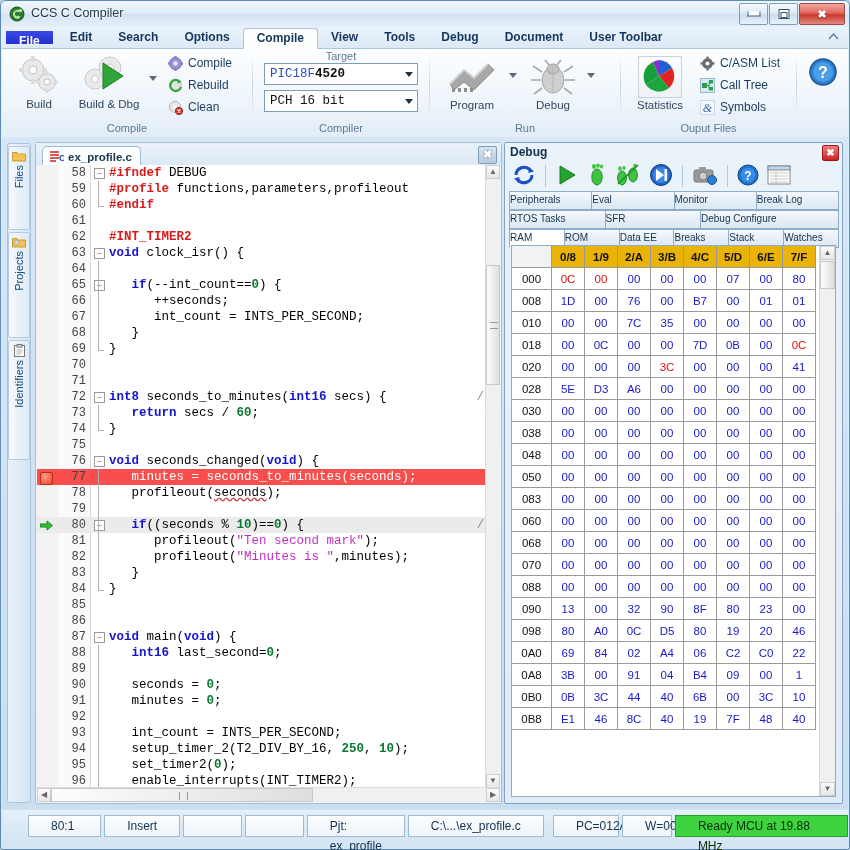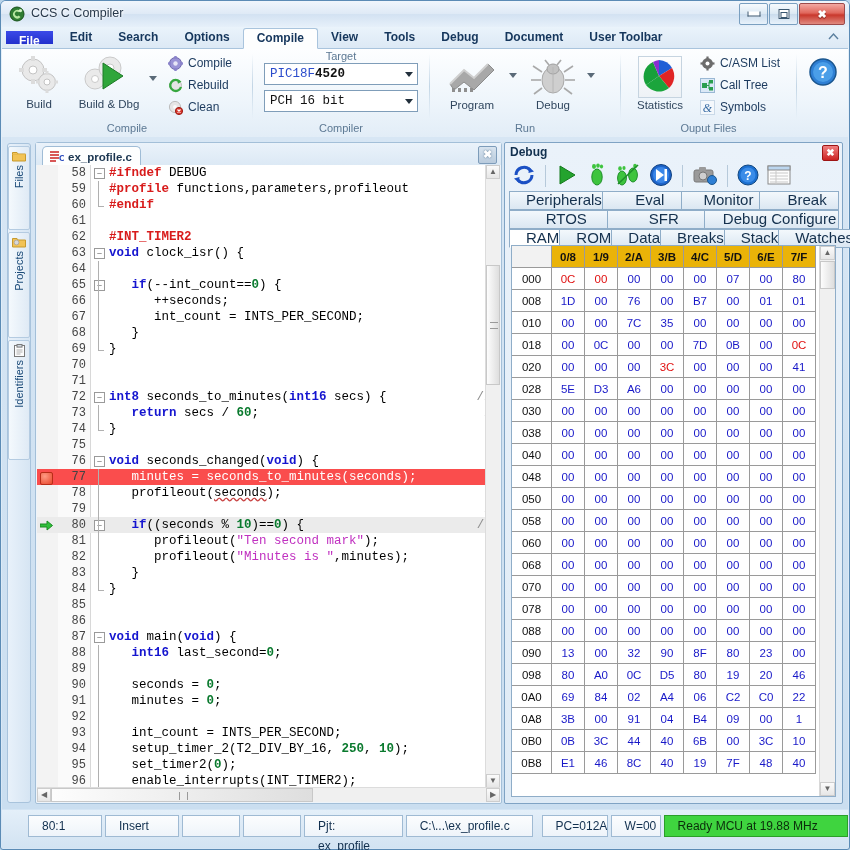"Peripherals" .dbg-tab { font-size: 15px -> 10px; padding-left: 16px -> none; text-align: center -> none }
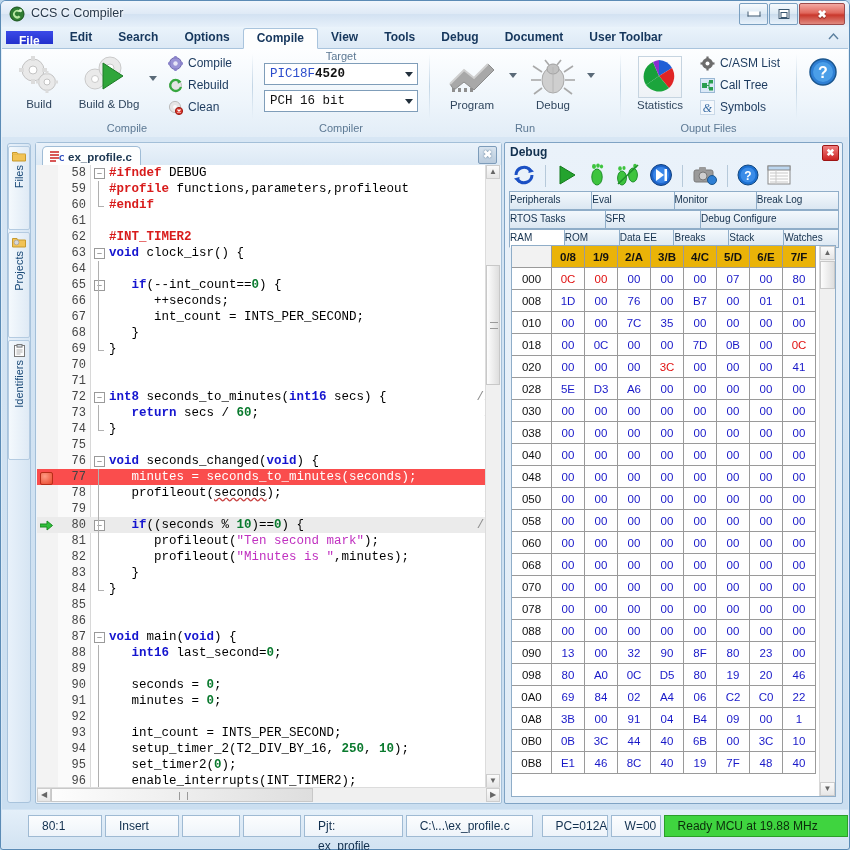"040" tr { html: <tr> <td>040</td> <td>00</td> <td>00</td> <td>00</td> <td>00</td> <td>00</td> <td>00</td> <td>00</td> <td>00</td> </tr> -> none }
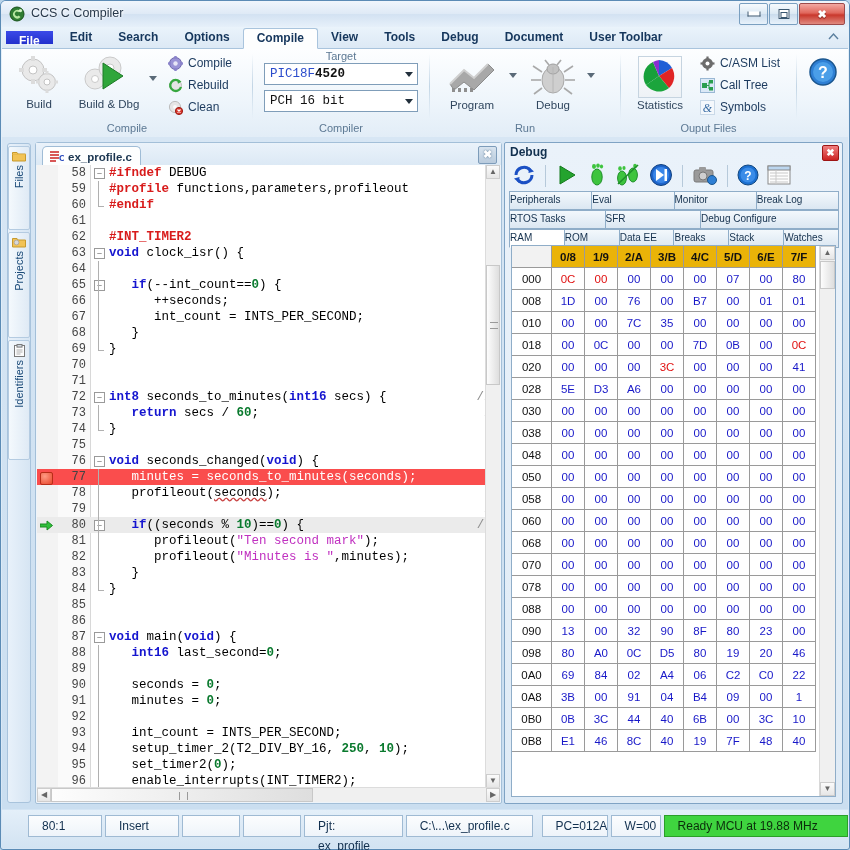"058" td.addr { text: 058 -> 083 }
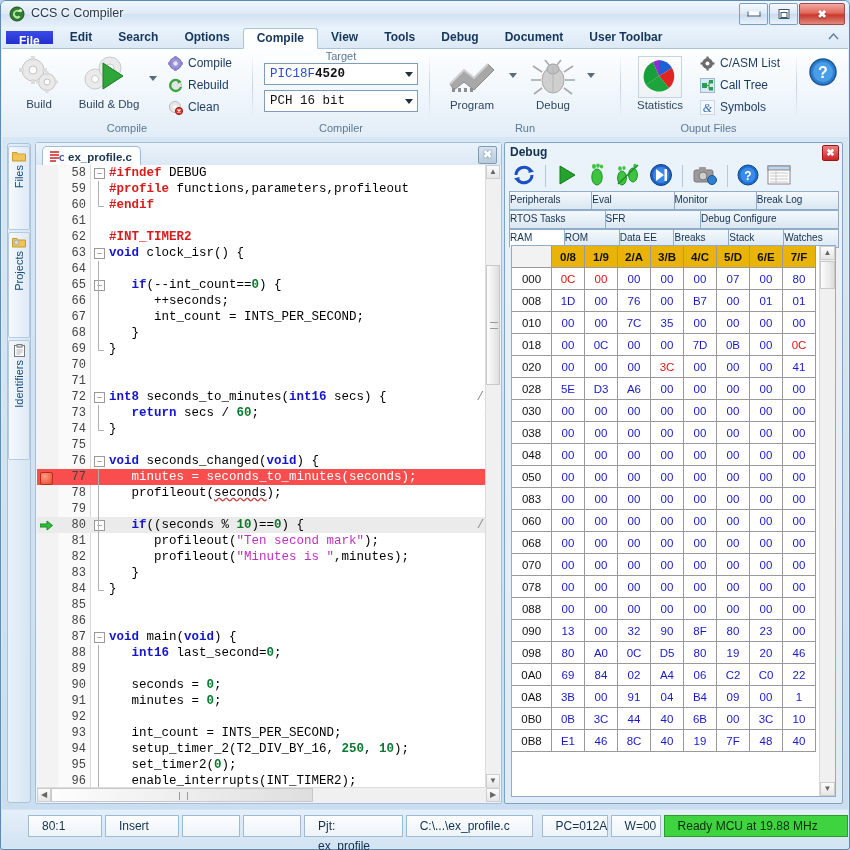"078" tr { html: <tr> <td>078</td> <td>00</td> <td>00</td> <td>00</td> <td>00</td> <td>00</td> <td>00</td> <td>00</td> <td>00</td> </tr> -> none }
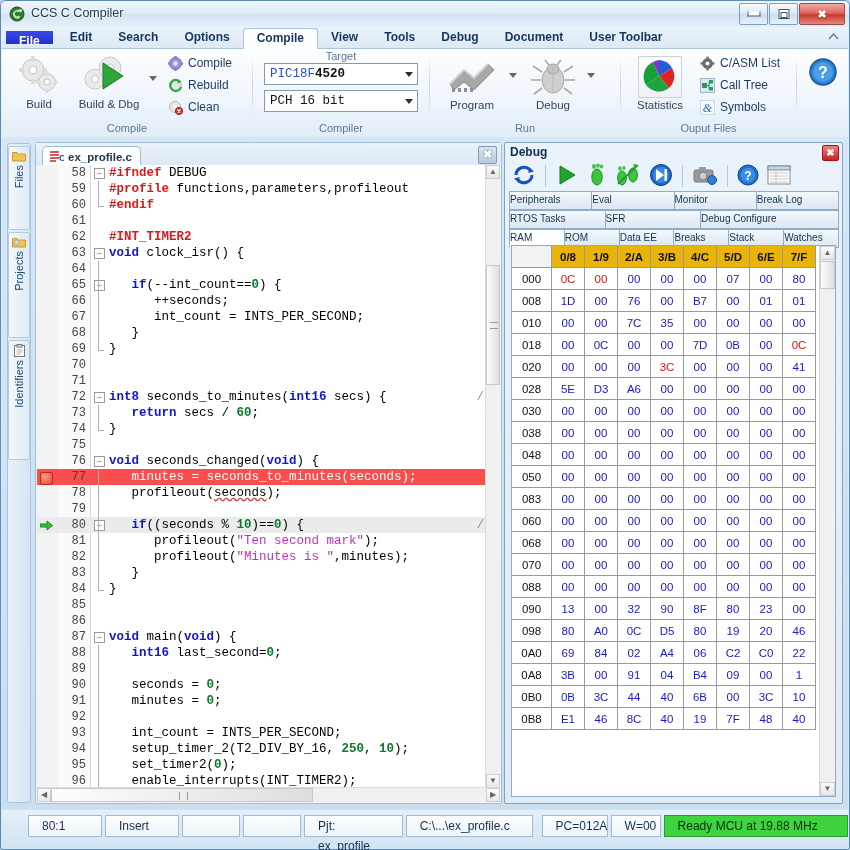"80:1" .sbcell { padding: 0 13px -> 0 22px }
